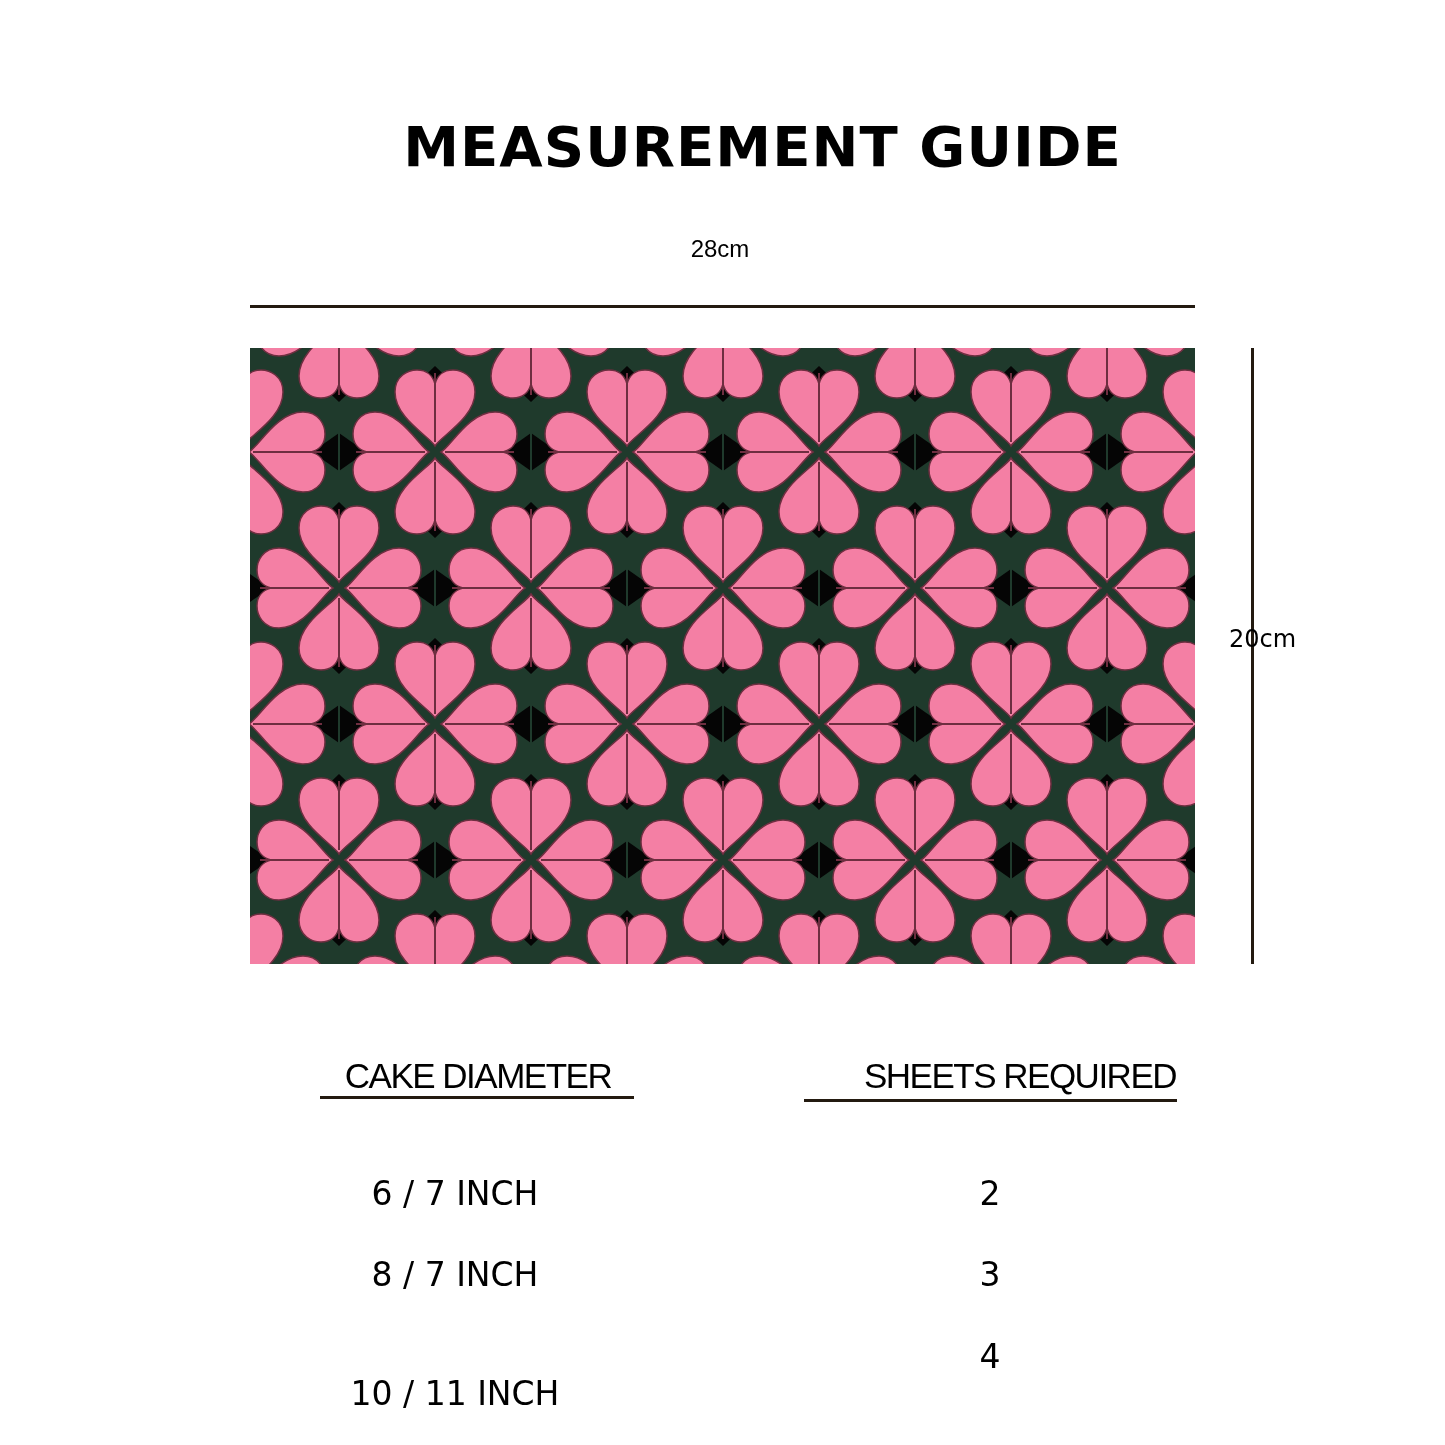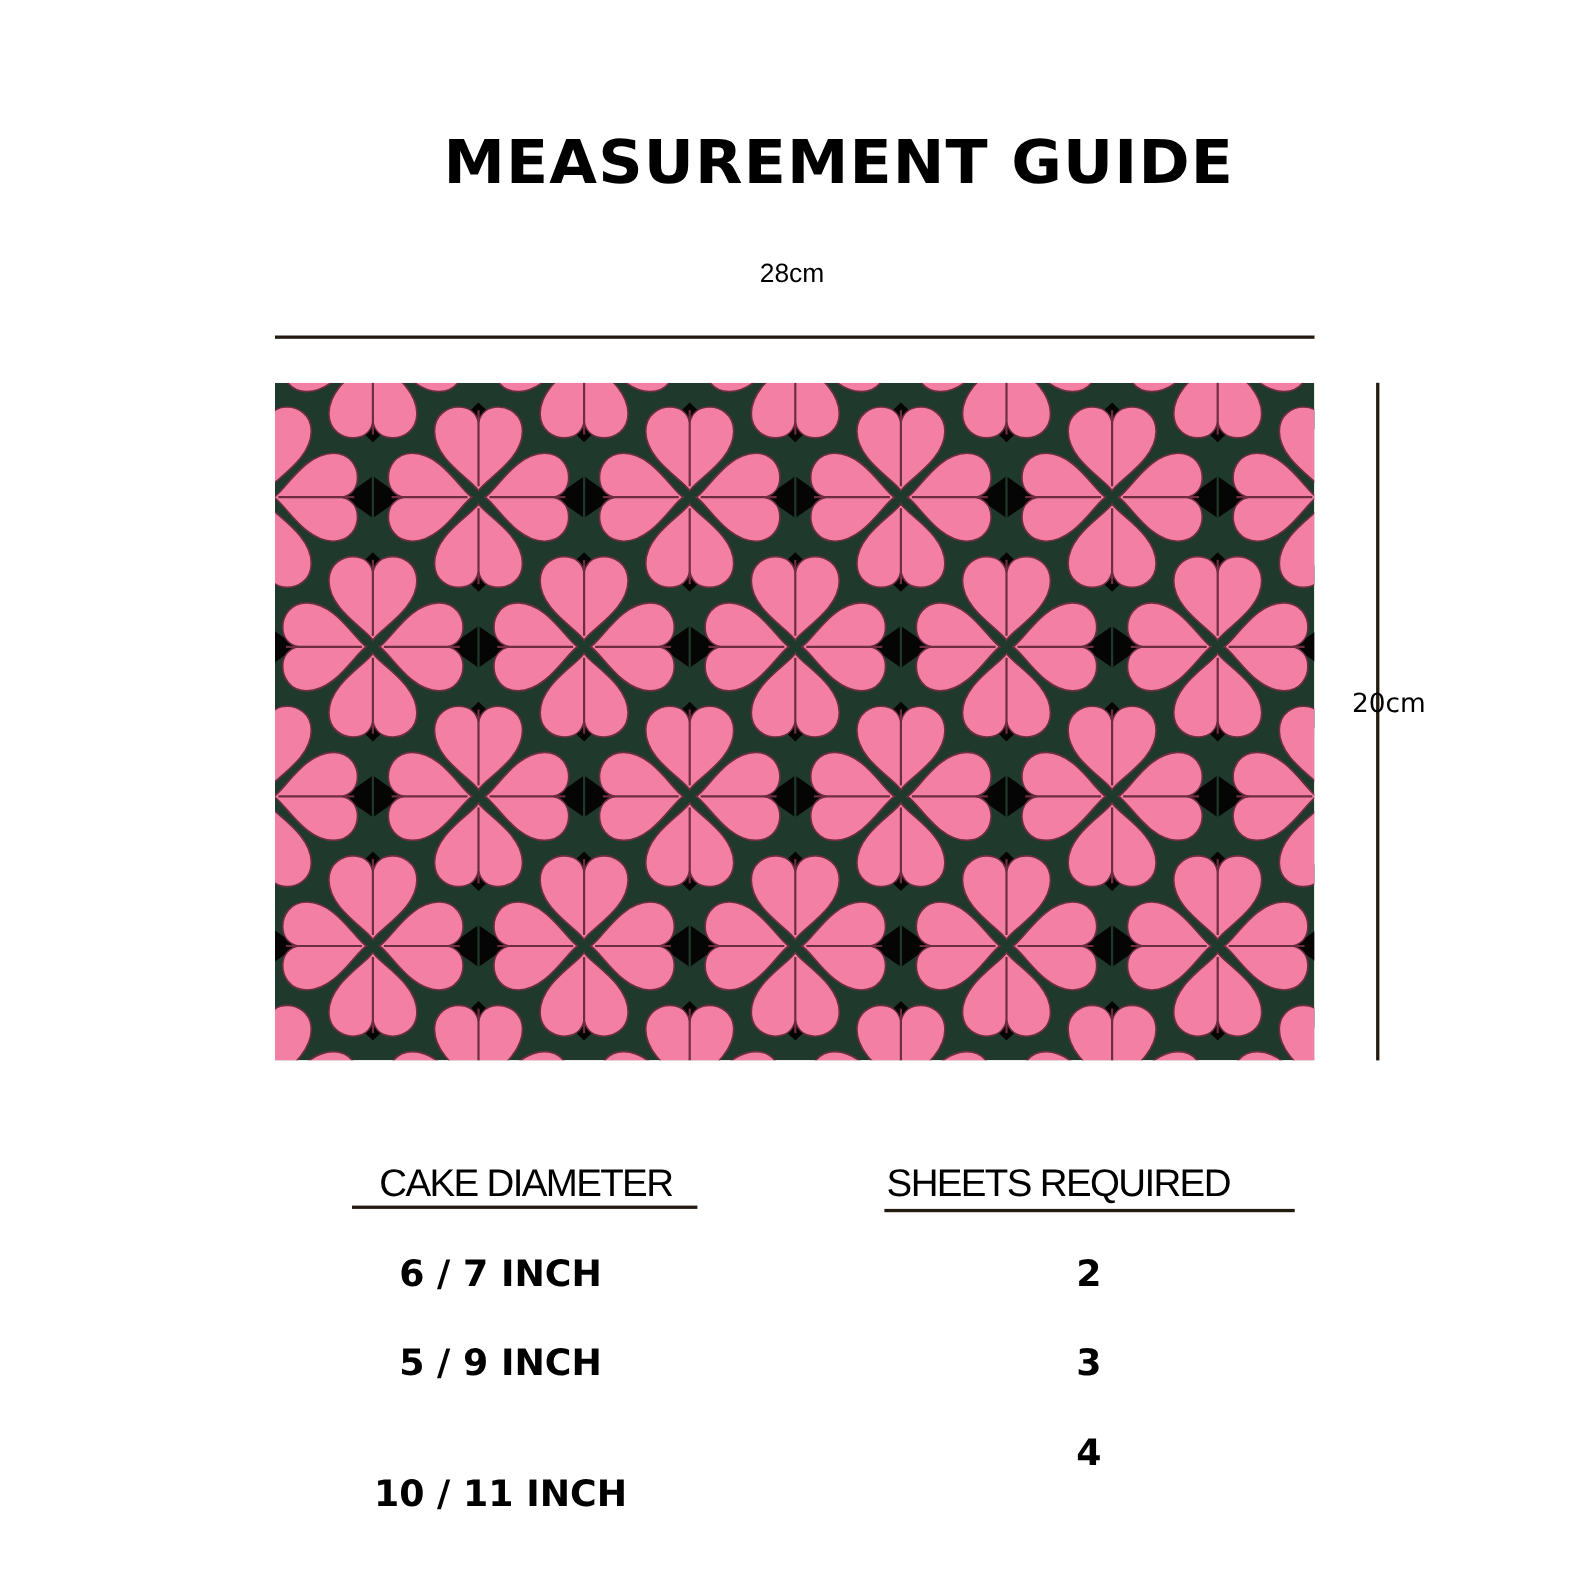"SHEETS REQUIRED" .col-header.right { text-align: left -> right }
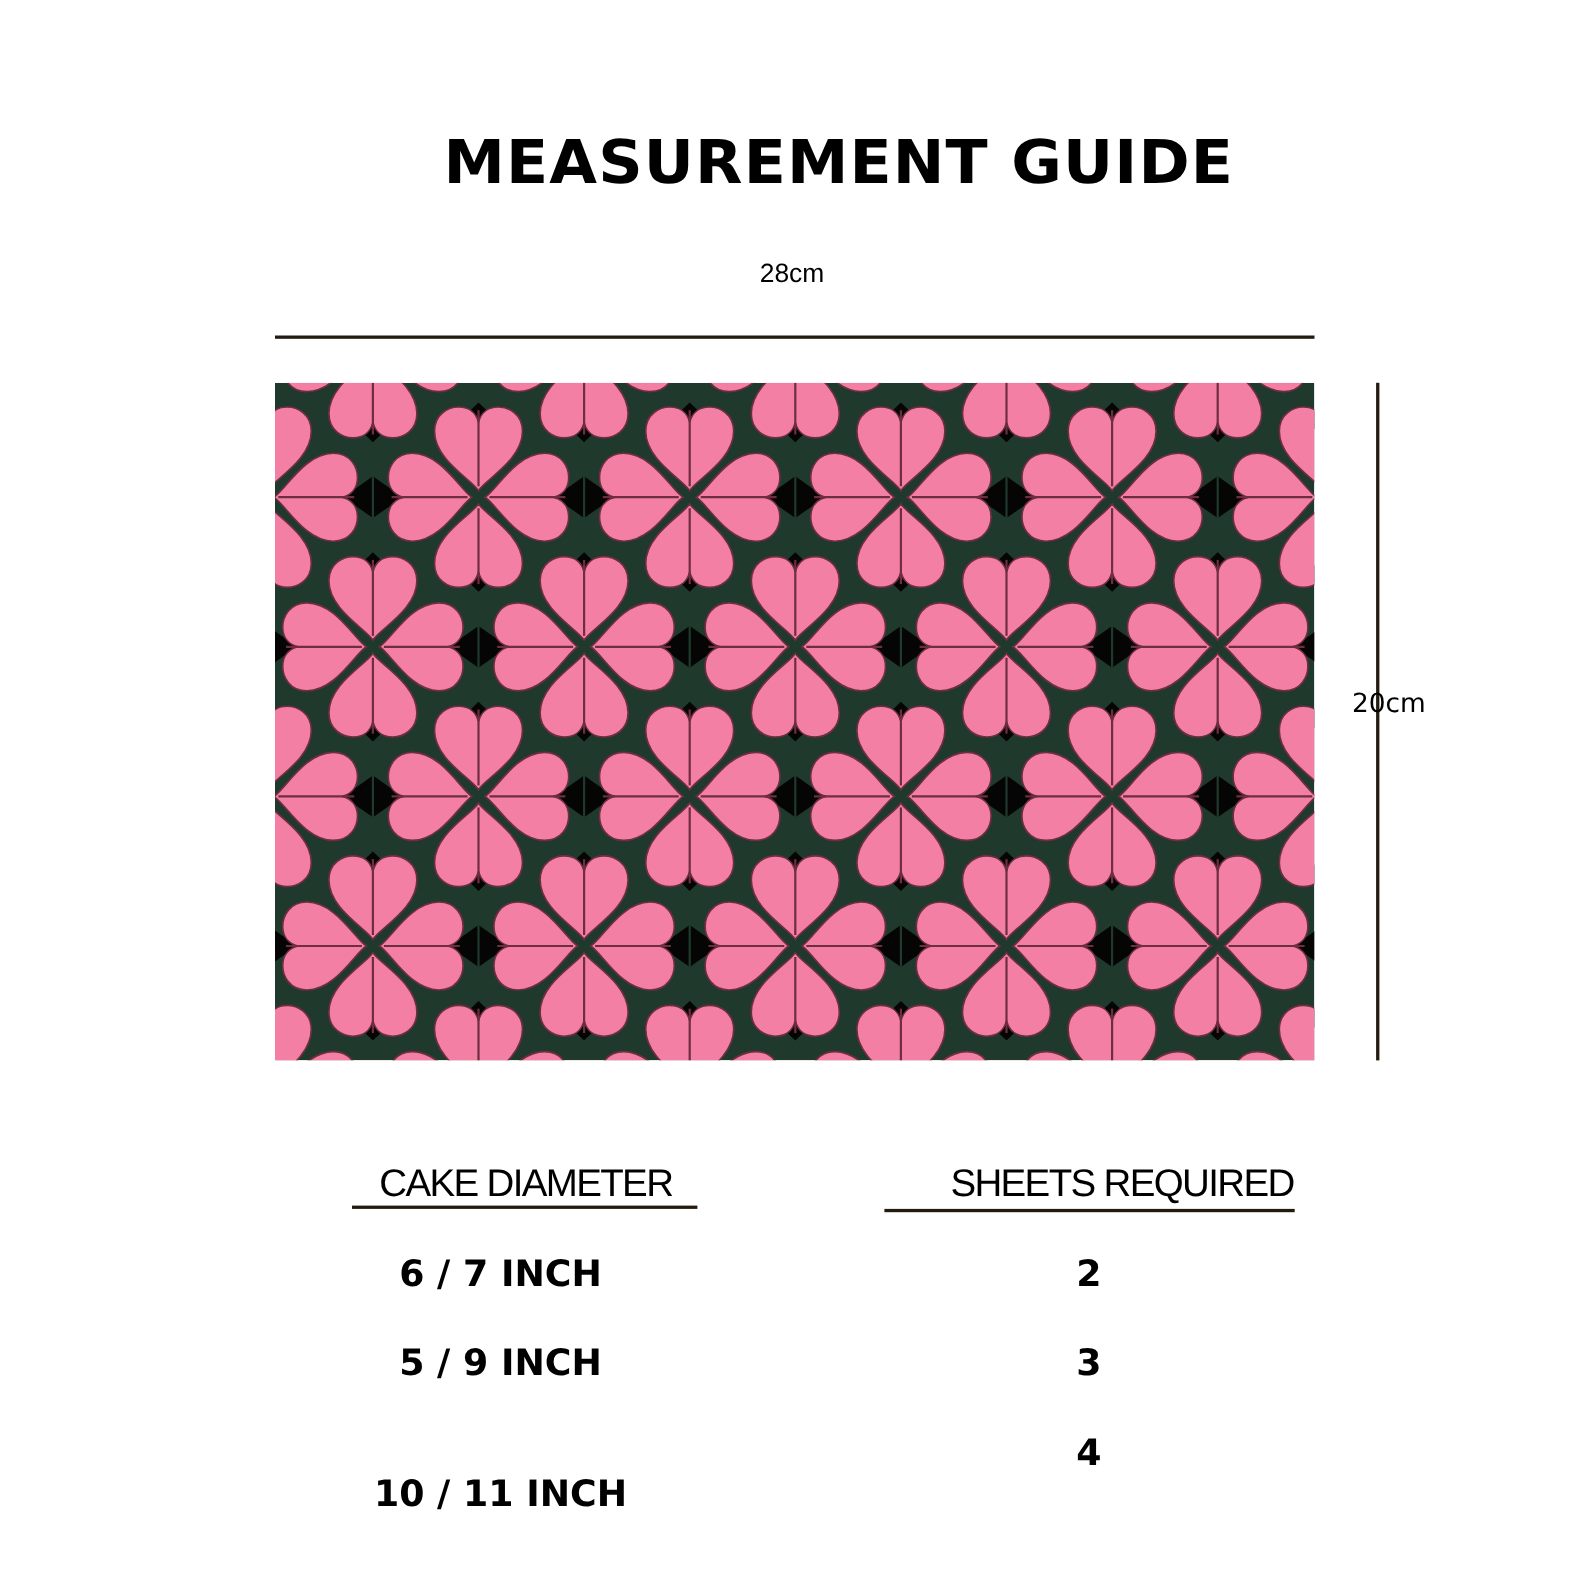"6 / 7 INCH" .row-cell { font-weight: bold -> normal; margin-top: none -> 36px }
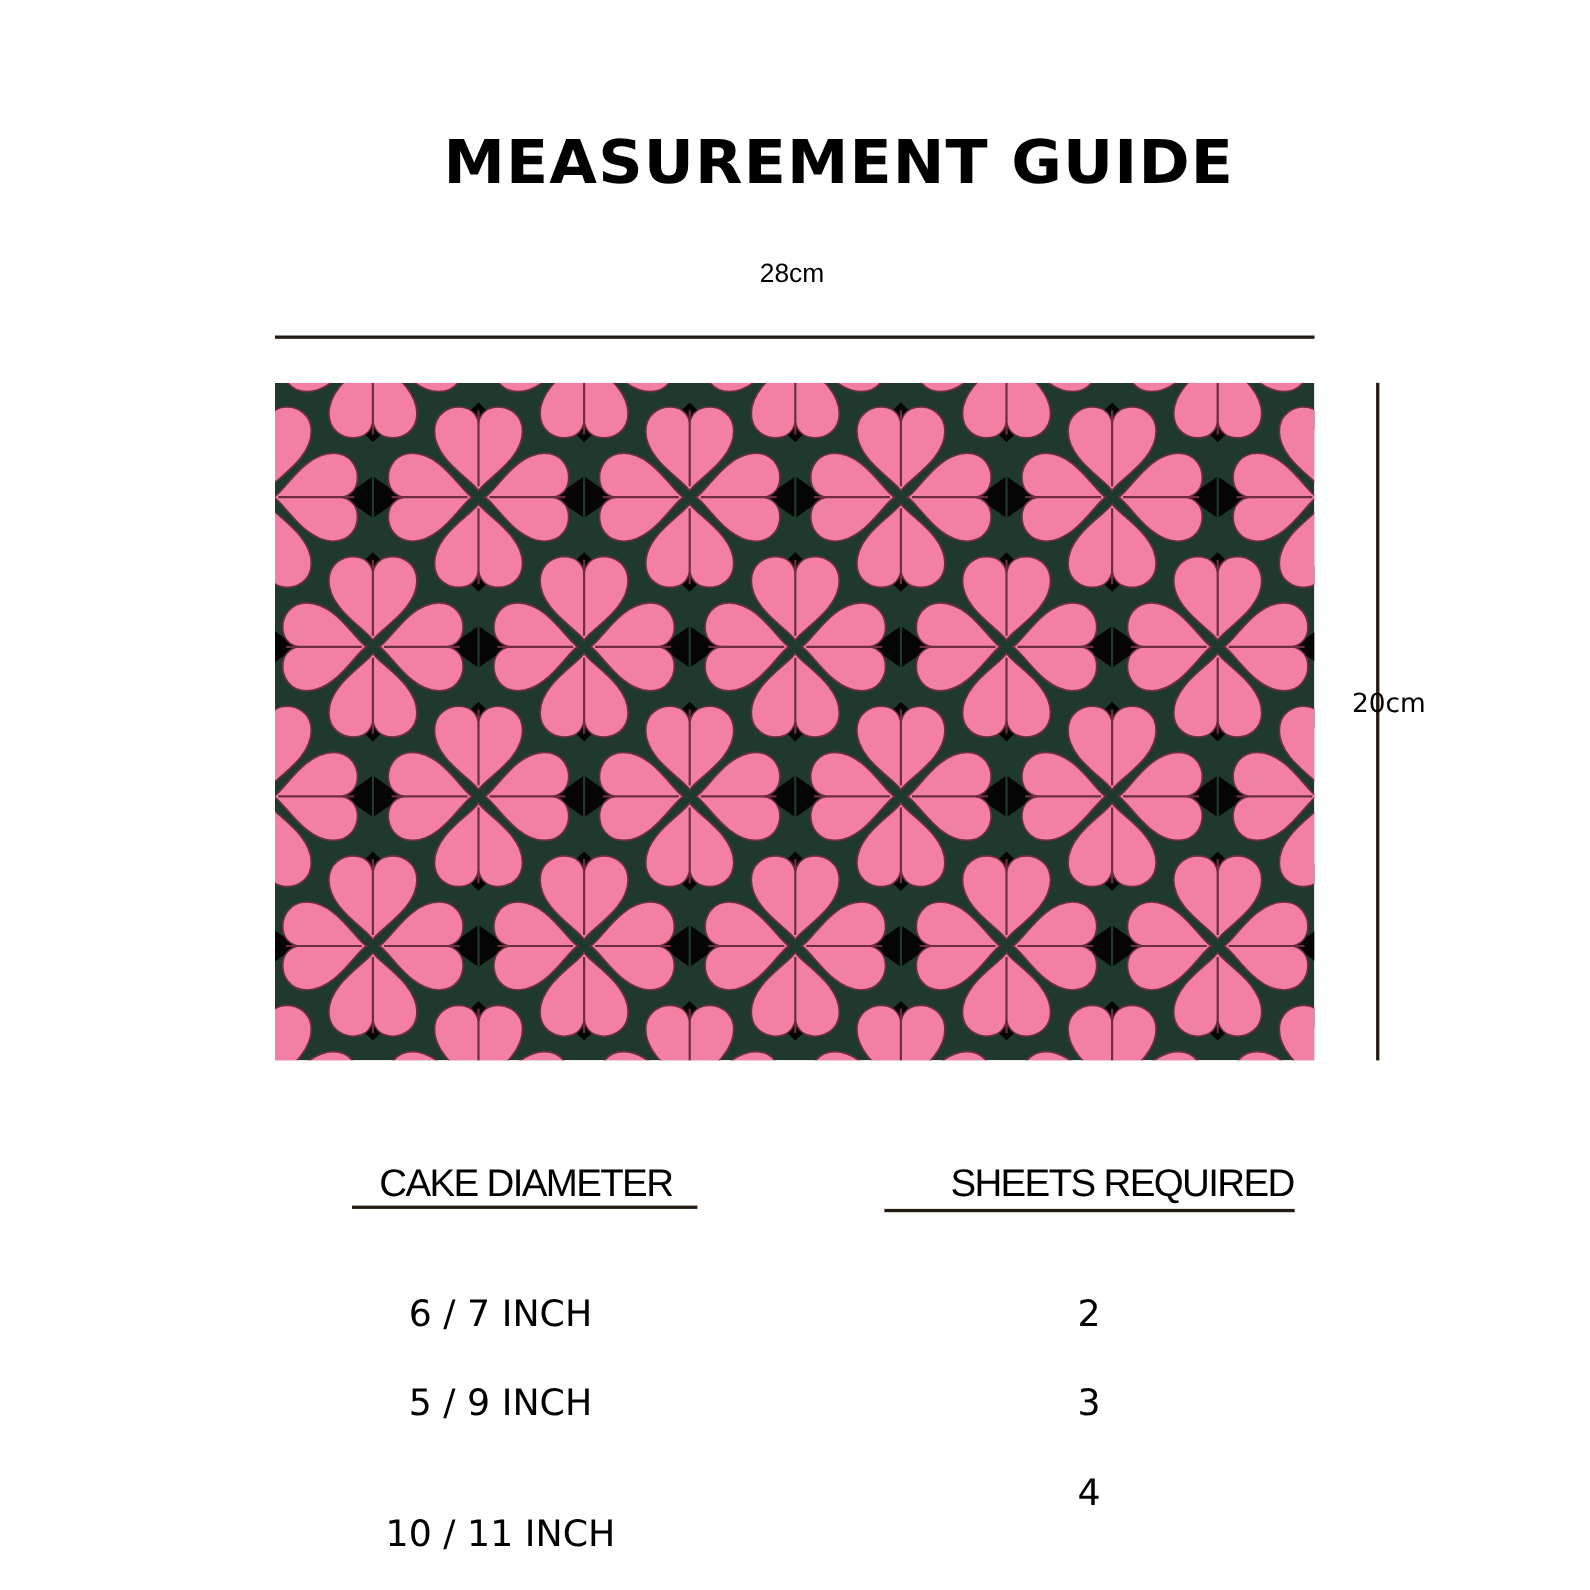"5 / 9 INCH" div.row-cell { text: 5 / 9 -> 8 / 7 }
